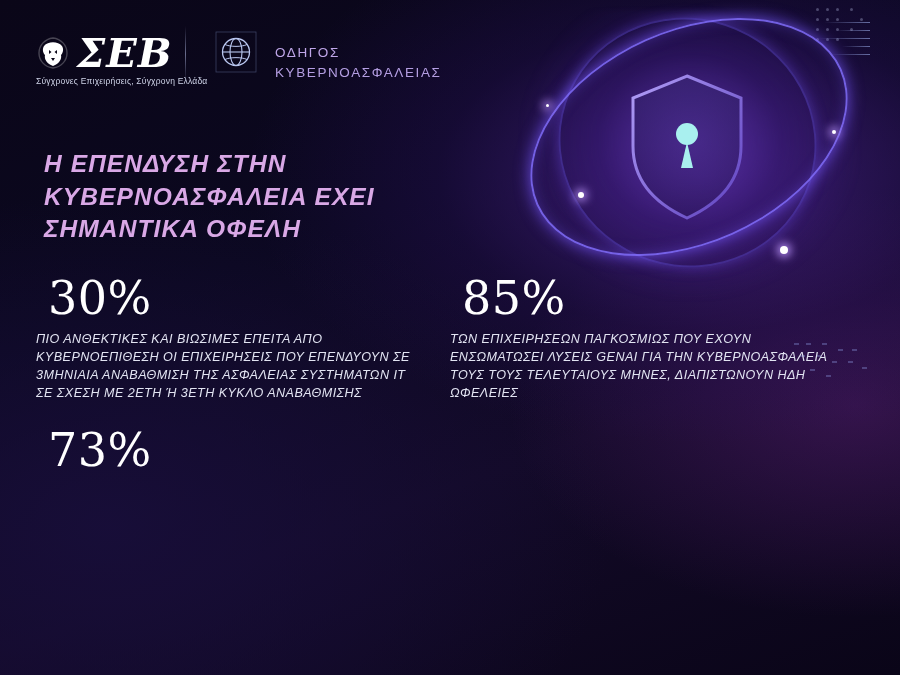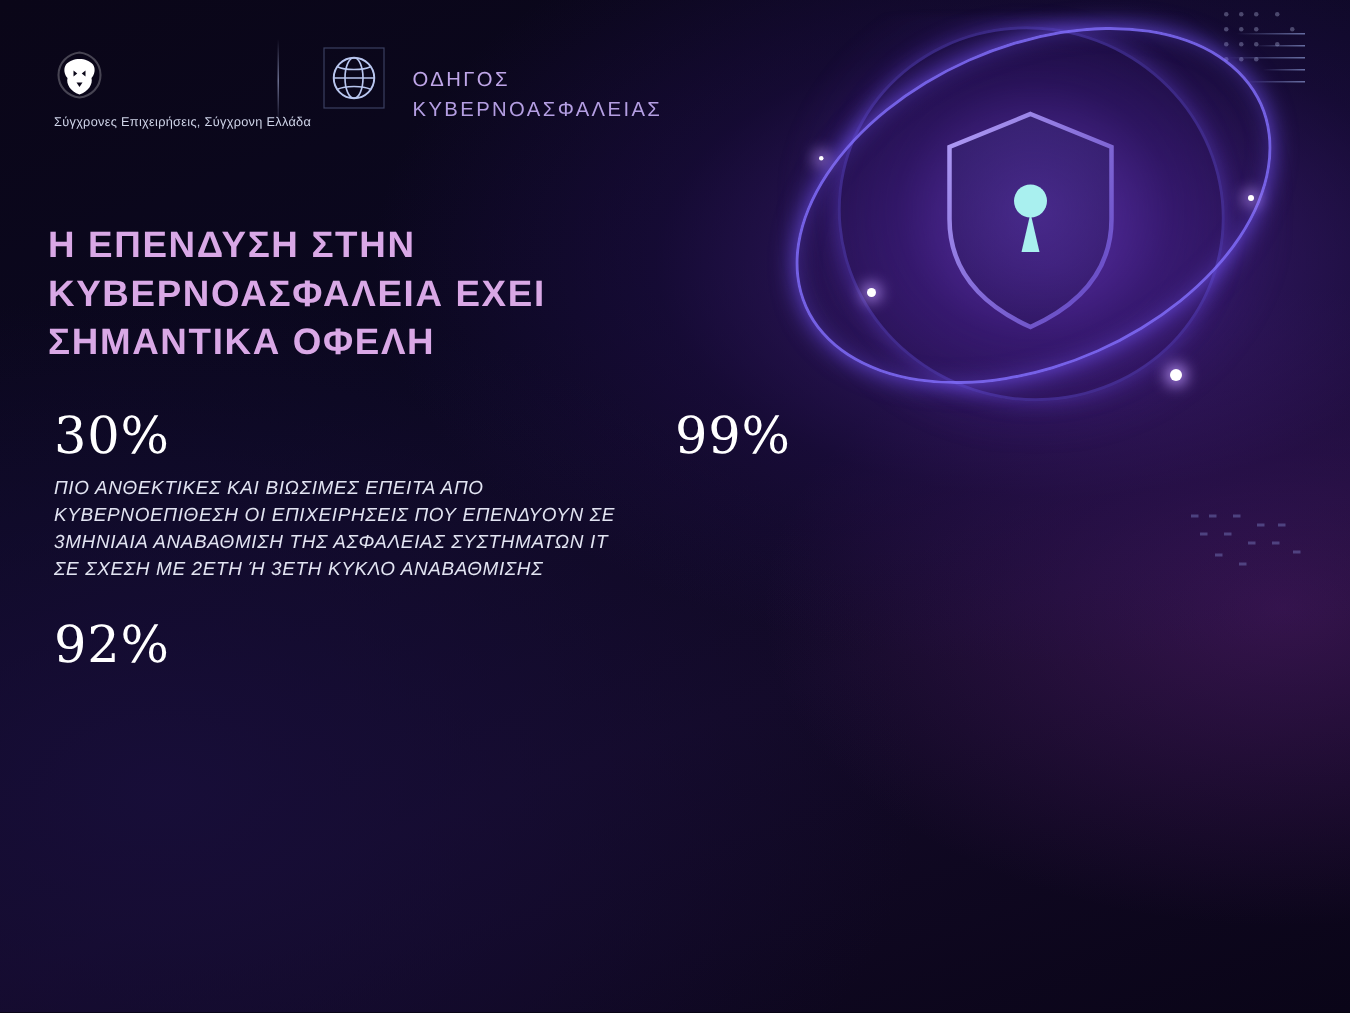"ΣΕΒ" span.sev-text { html: none -> <span>ΣΕΒ</span> }
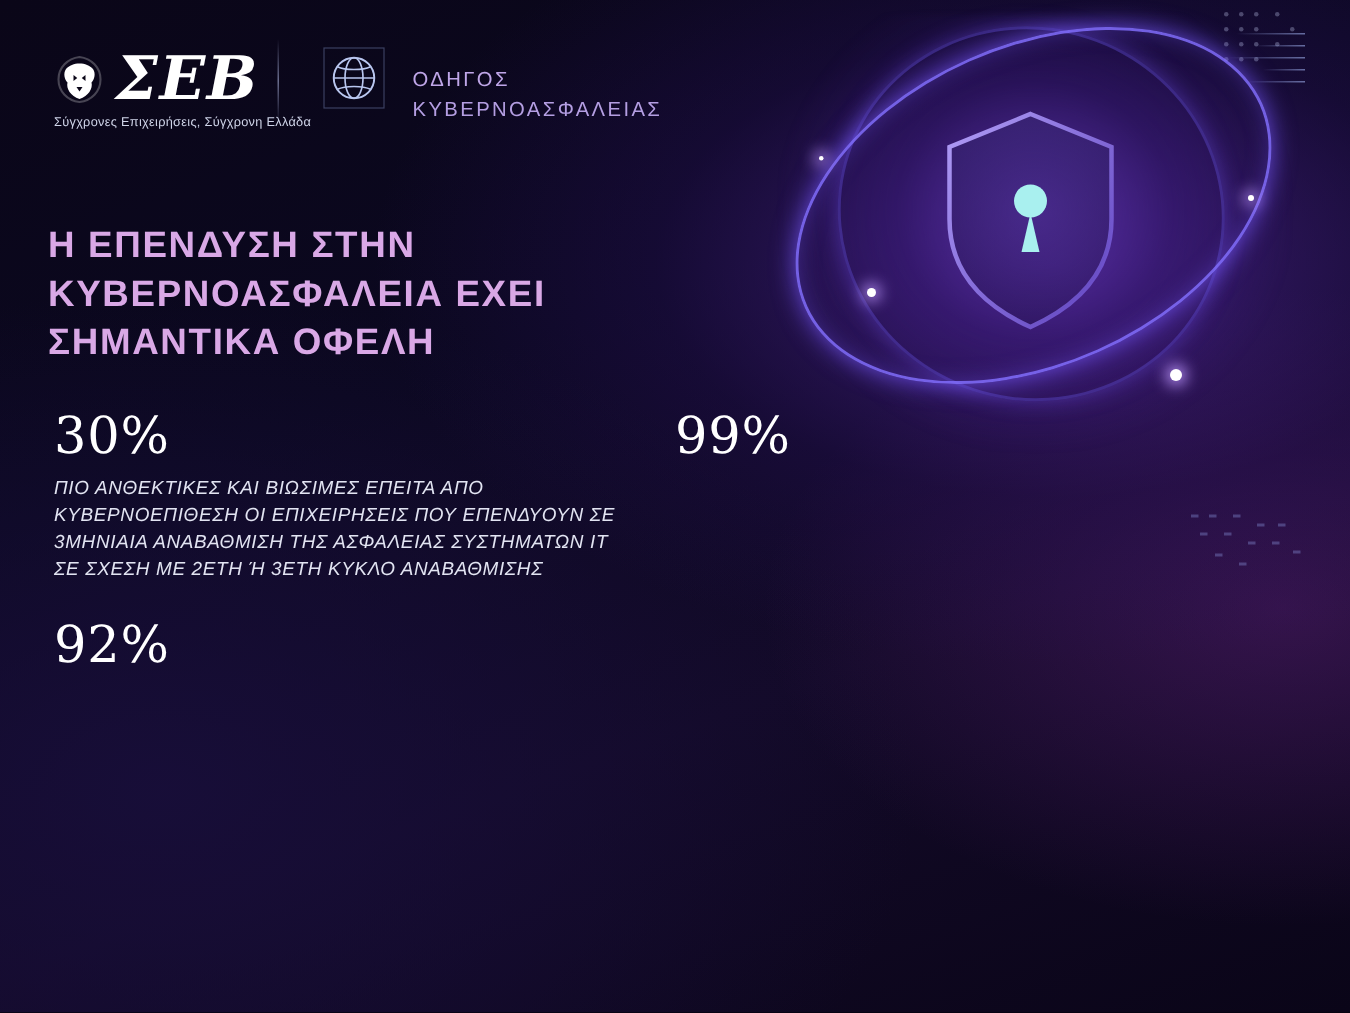"Η ΕΠΕΝΔΥΣΗ ΣΤΗΝ ΚΥΒΕΡΝΟΑΣΦΑΛΕΙΑ ΕΧΕΙ" .headline { font-style: none -> italic; left: 32px -> 44px }
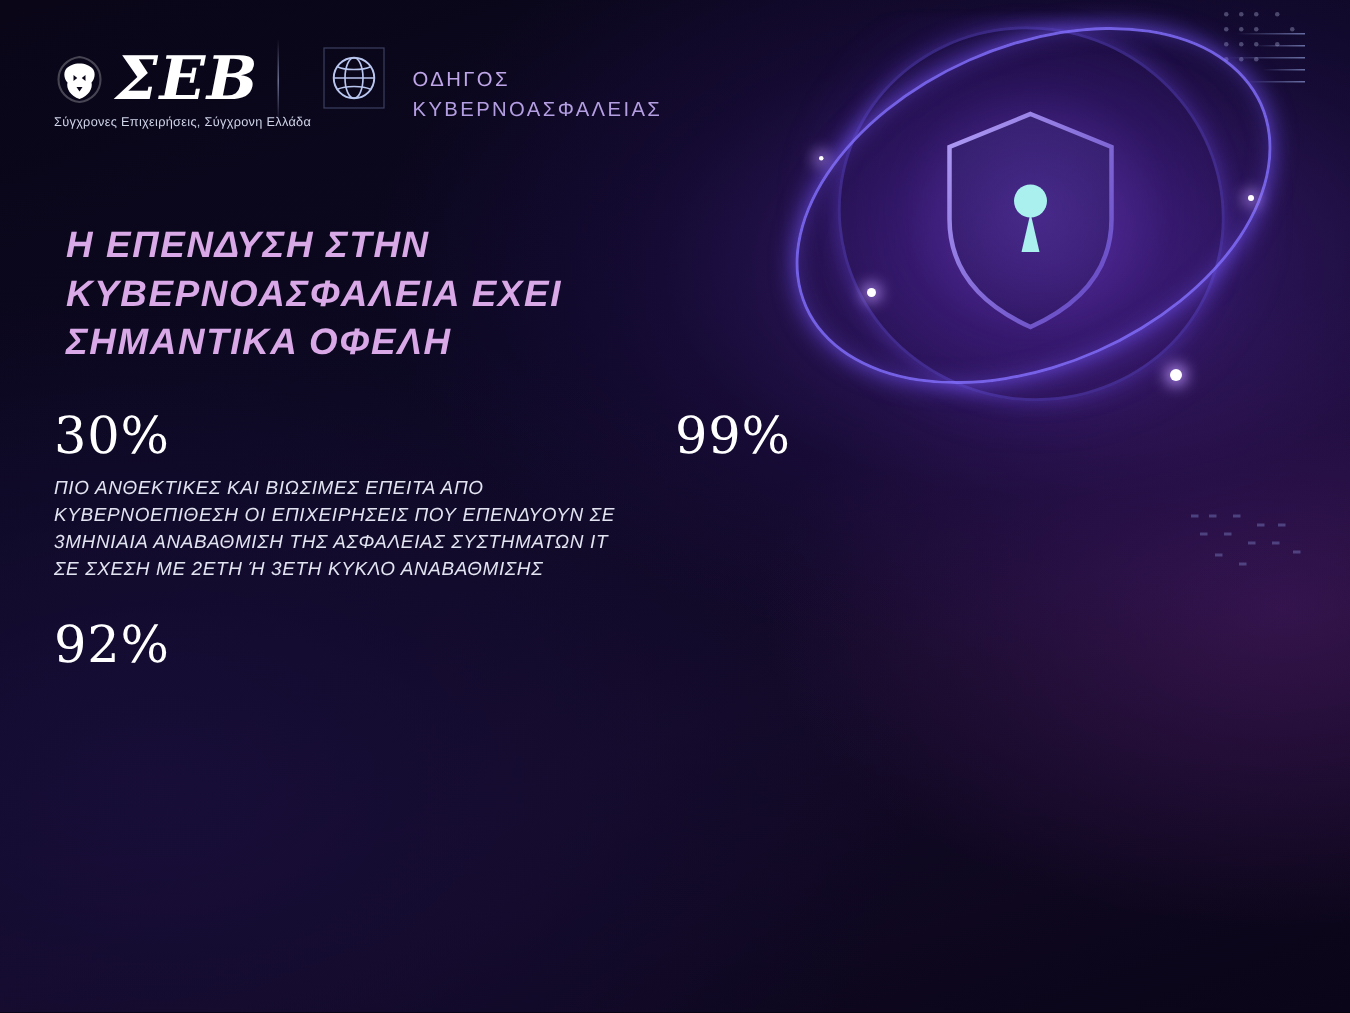"30%" .stat-value { font-size: 34px -> 46px; margin-left: none -> 12px }
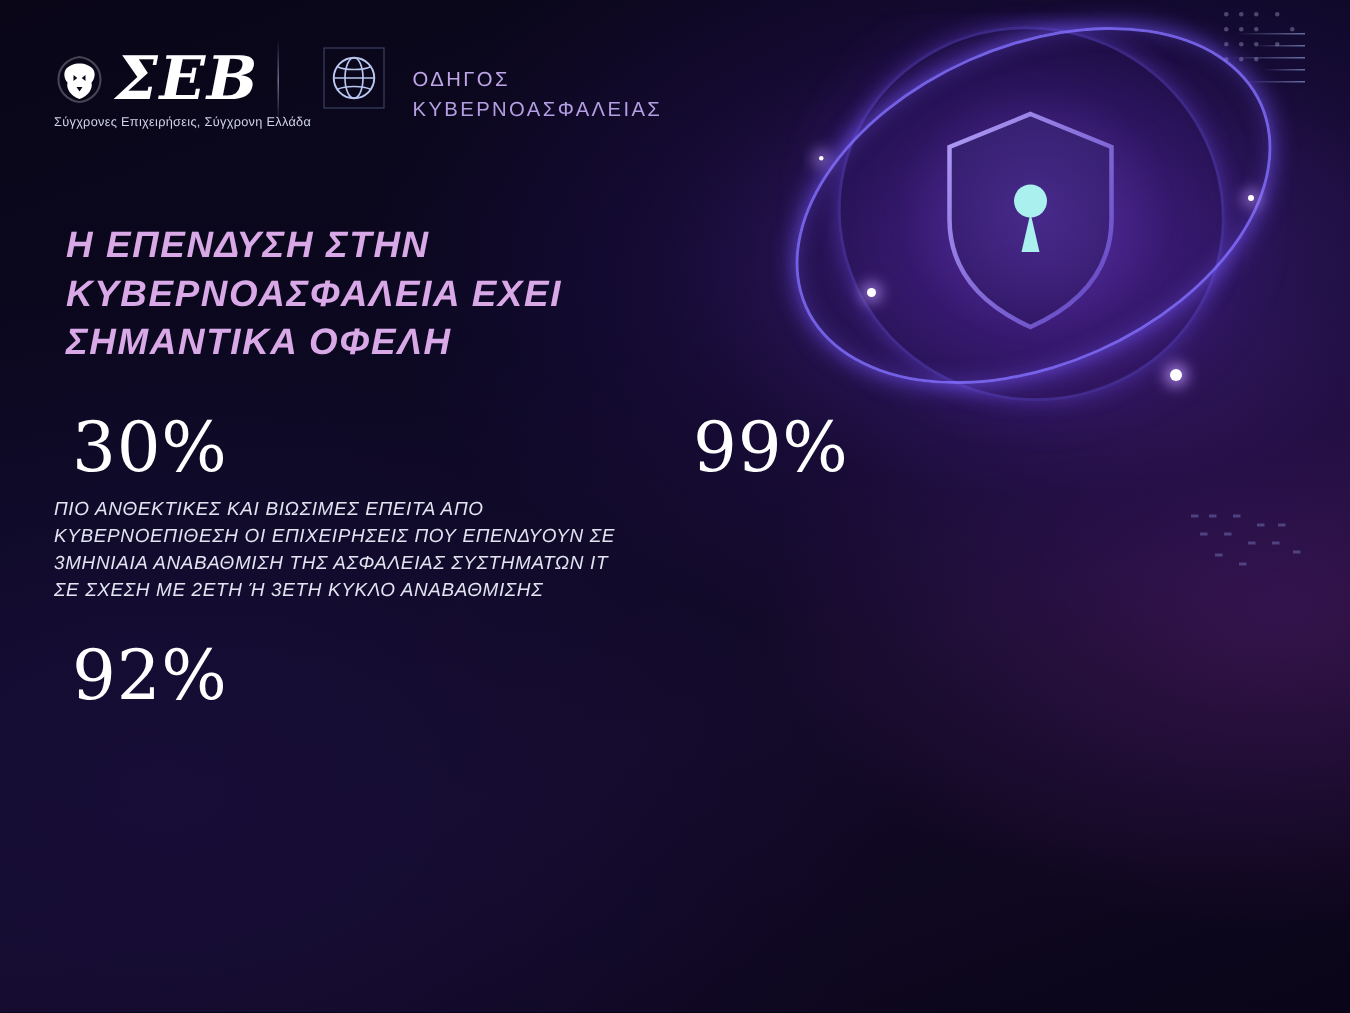"99%" div.stat-value { text: 99% -> 85% }
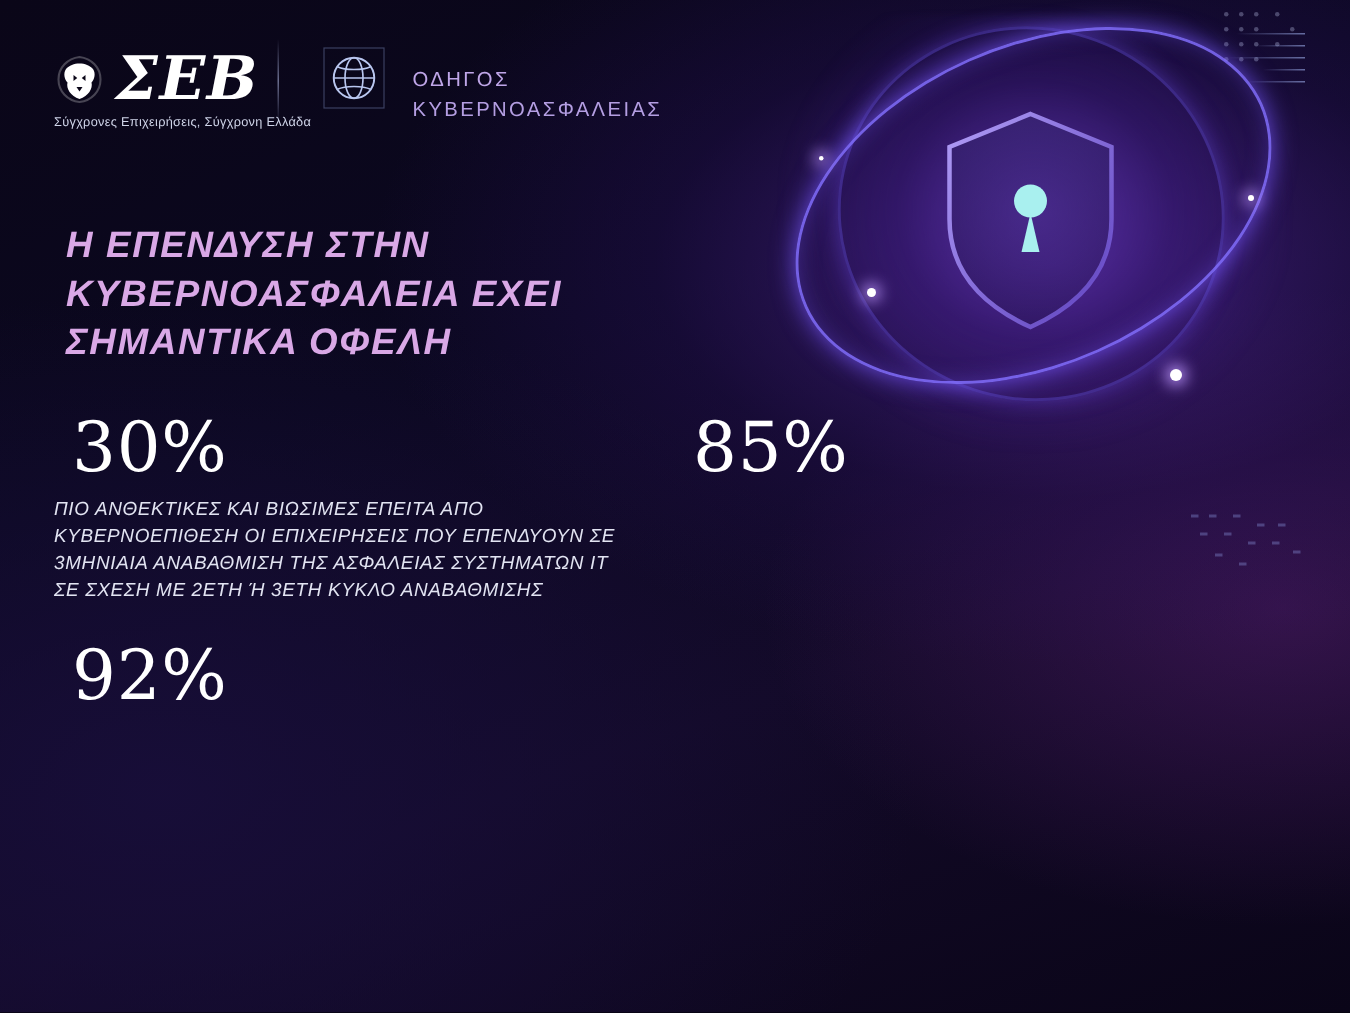"ΤΩΝ ΕΠΙΧΕΙΡΗΣΕΩΝ ΠΑΓΚΟΣΜΙΩΣ ΠΟΥ ΕΧΟΥΝ" div.stat-desc { html: none -> <div>ΤΩΝ ΕΠΙΧΕΙΡΗΣΕΩΝ ΠΑΓΚΟΣΜΙΩΣ ΠΟΥ ΕΧΟΥΝ ΕΝΣΩΜΑΤΩΣΕΙ ΛΥΣΕΙΣ GENAI ΓΙΑ ΤΗΝ ΚΥΒΕΡΝΟΑΣΦΑΛΕΙΑ ΤΟΥΣ ΤΟΥΣ ΤΕΛΕΥΤΑΙΟΥΣ ΜΗΝΕΣ, ΔΙΑΠΙΣΤΩΝΟΥΝ ΗΔΗ ΩΦΕΛΕΙΕΣ</div> }
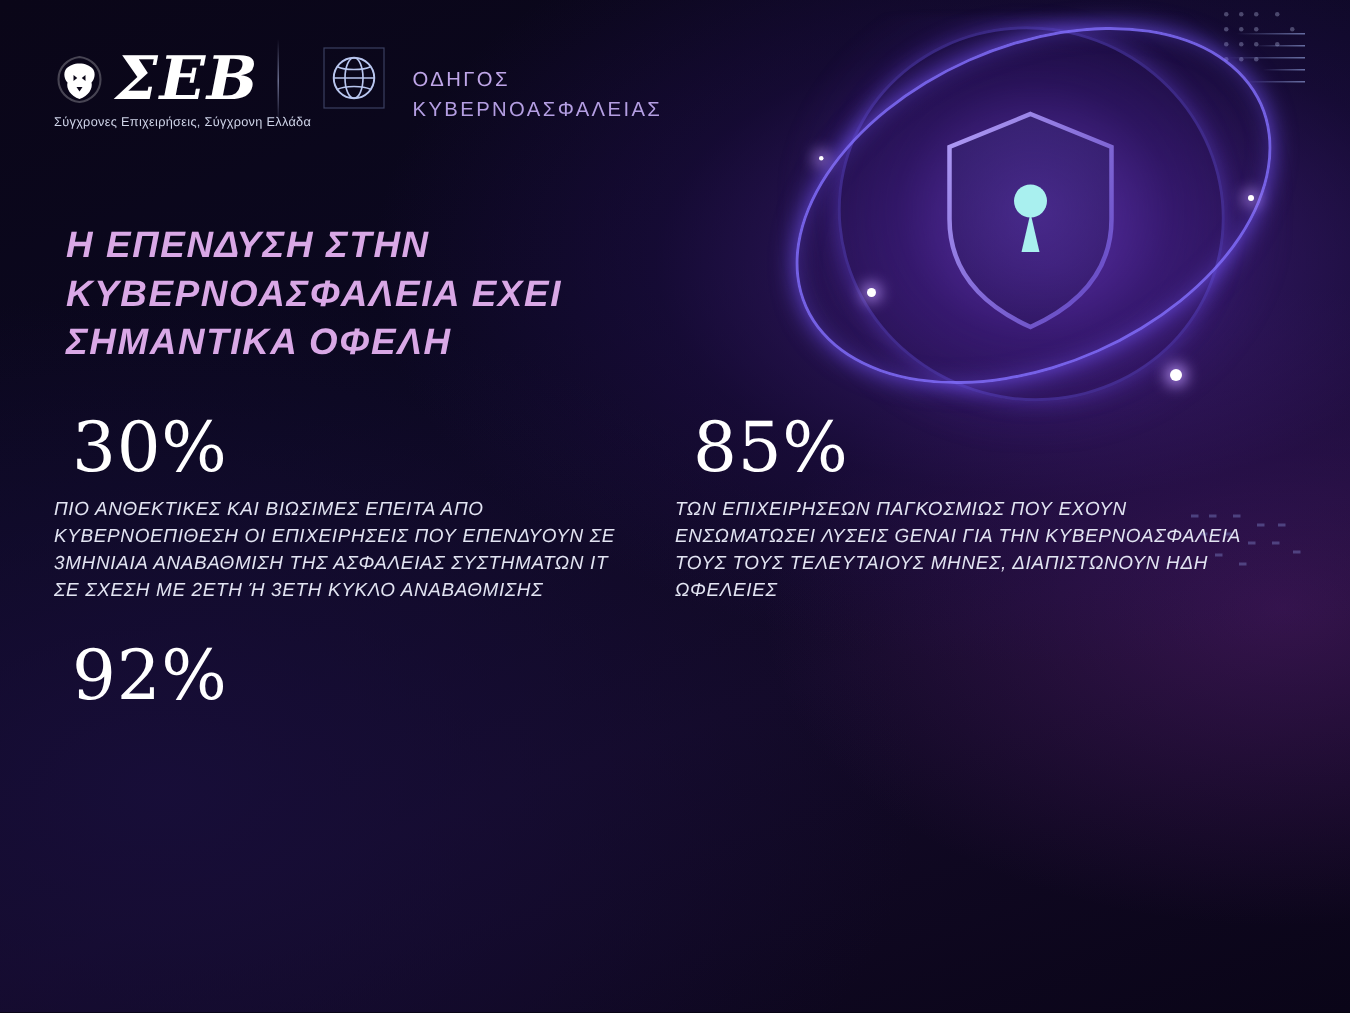"92%" div.stat-value { text: 92% -> 73% }
